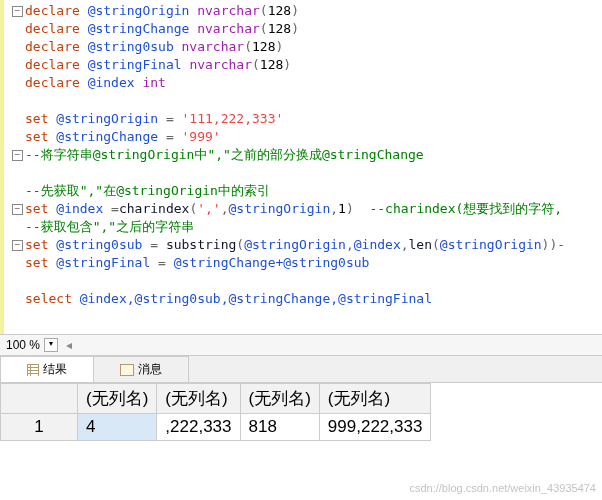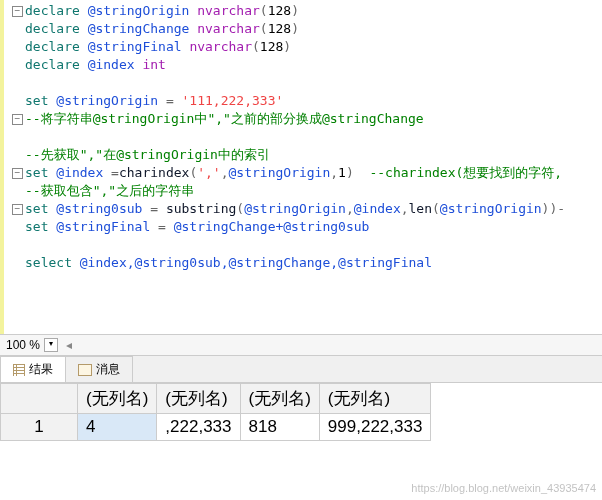"declare" .kw { color: #0f766e -> #c2410c }
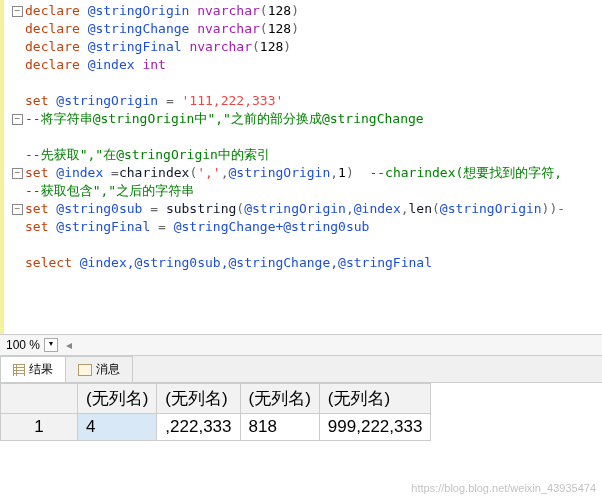"declare @string0sub nvarchar(128)" div.line { html: none -> <div><span></span><span>declare</span> <span>@string0sub</span> <span>nvarchar</span><span>(</span><span>128</span><span>)</span></div> }
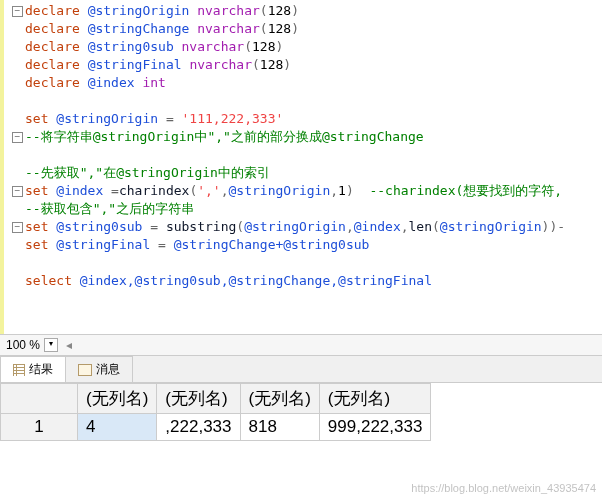"set @stringChange = '999'" div.line { html: none -> <div><span></span><span>set</span> <span>@stringChange</span> <span>=</span> <span>'999'</span></div> }
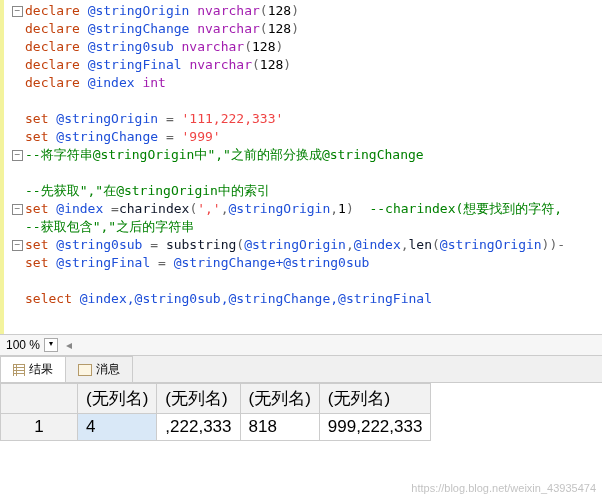"结果" .tab { padding: 4px 12px -> 4px 26px }
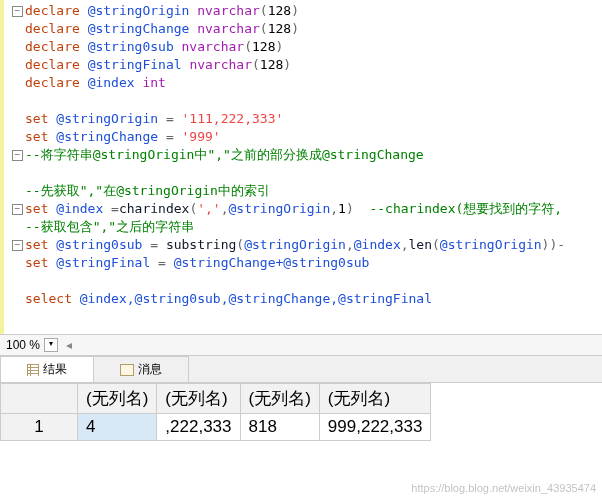"https://blog.blog.net/weixin_43935474" div.watermark { text: https://blog.blog.net/weixin -> csdn://blog.csdn.net/weixin }
